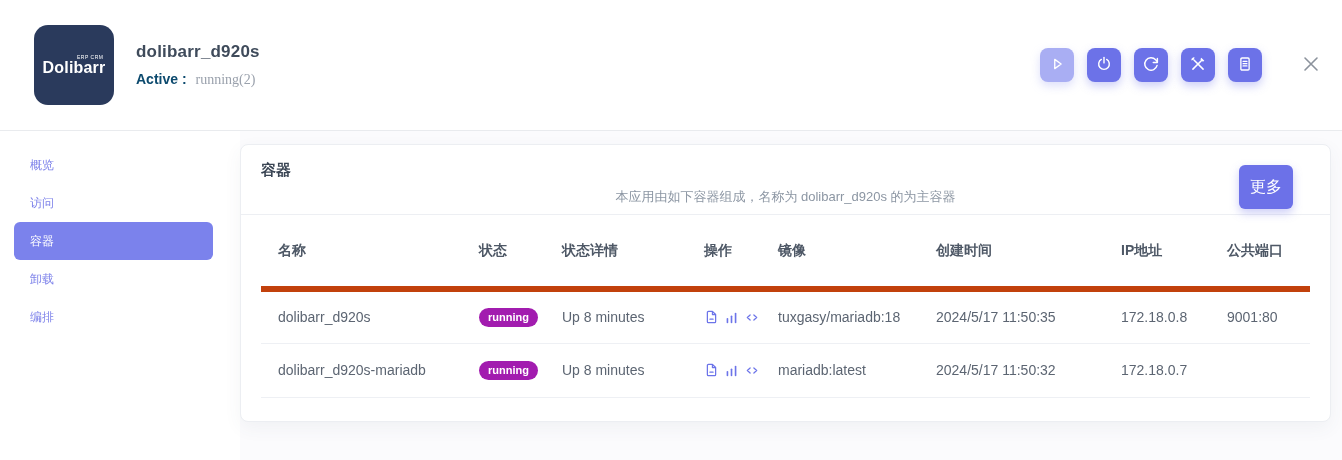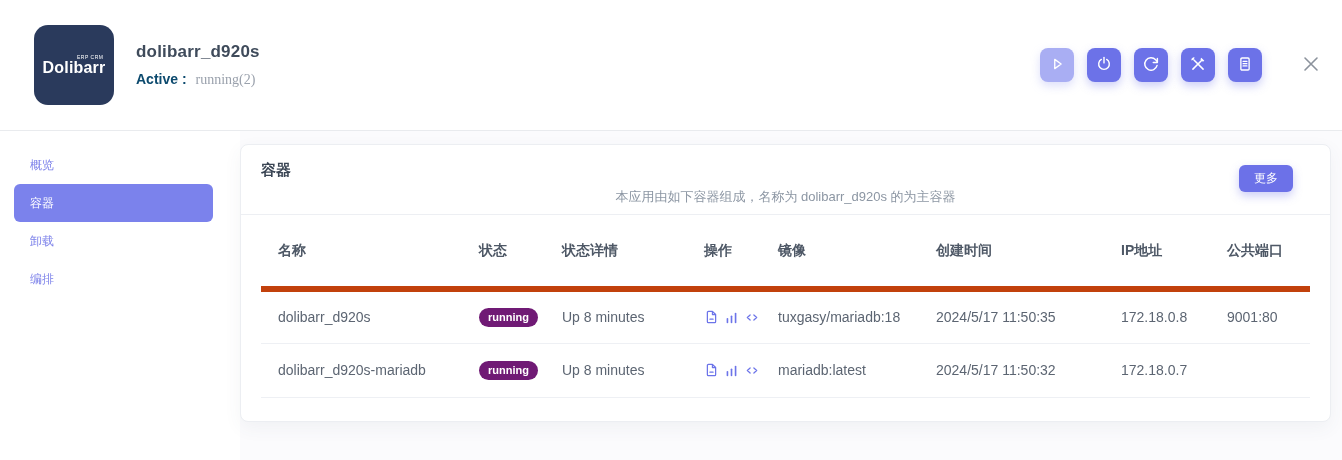"更多" .more-btn { font-size: 12px -> 16px; height: 27px -> 44px }
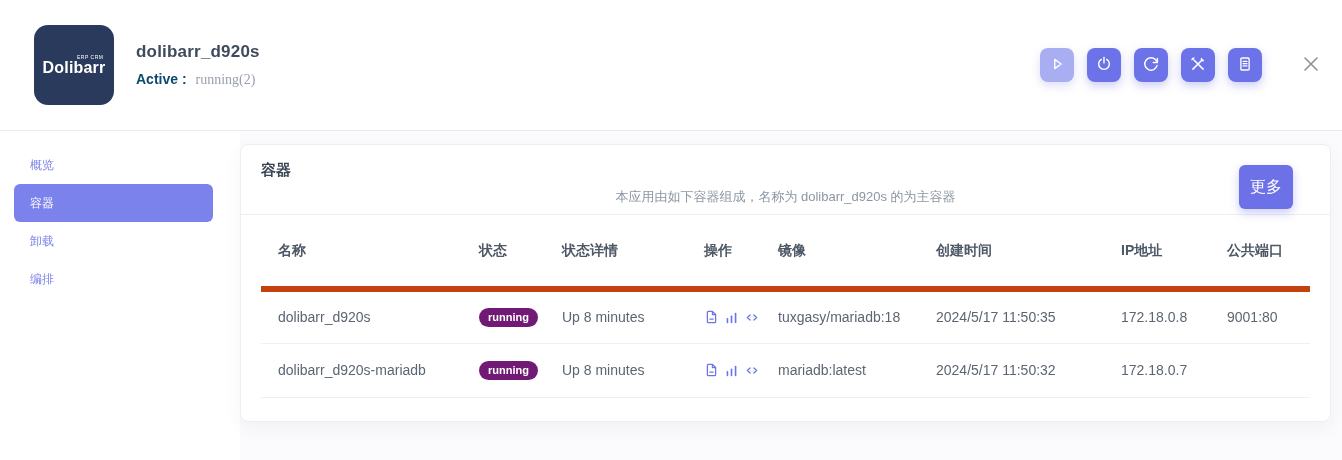"访问" div.side-item { html: none -> <div>访问</div> }
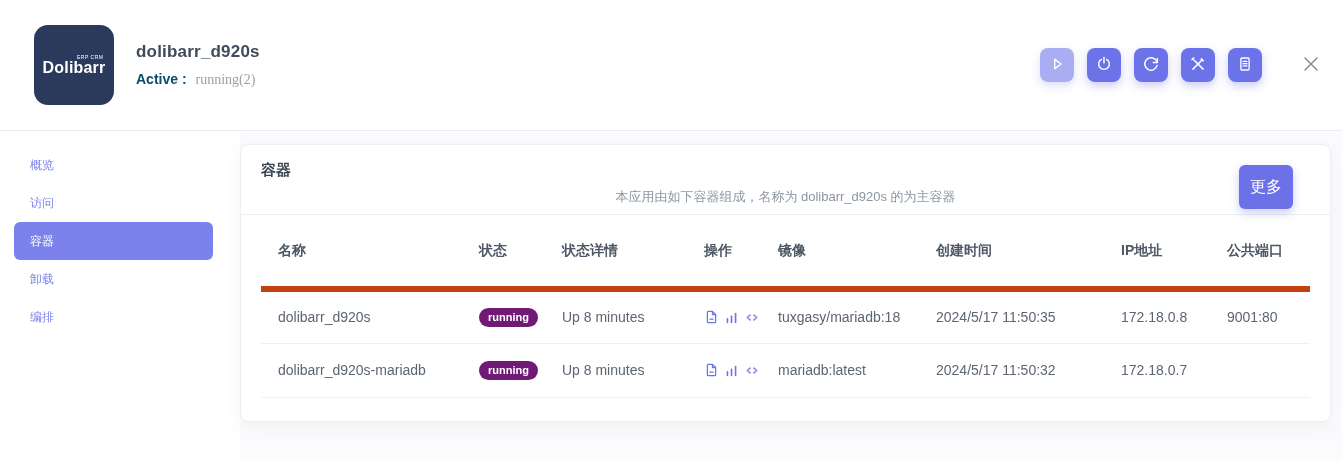"running" .badge { background: #701a75 -> #a21caf }
